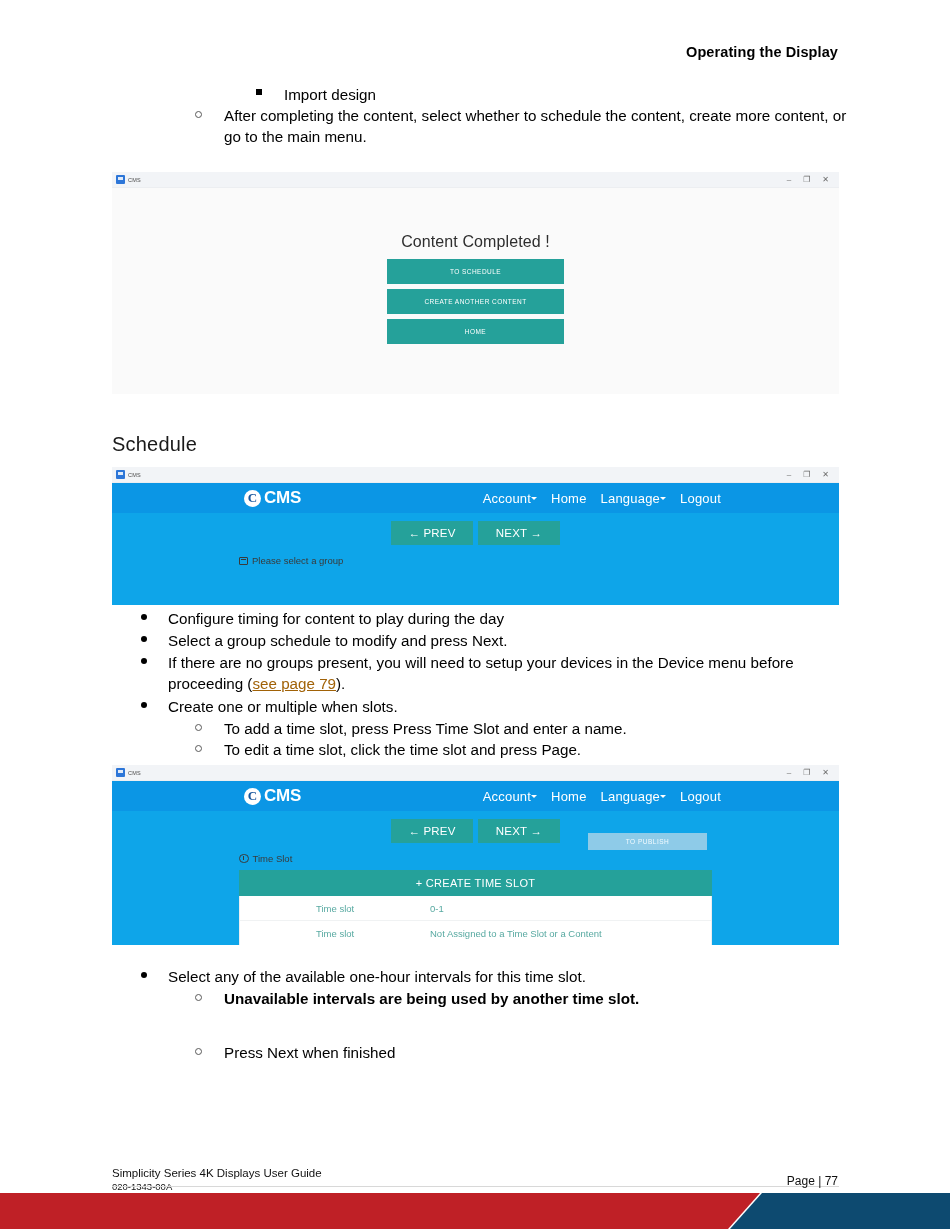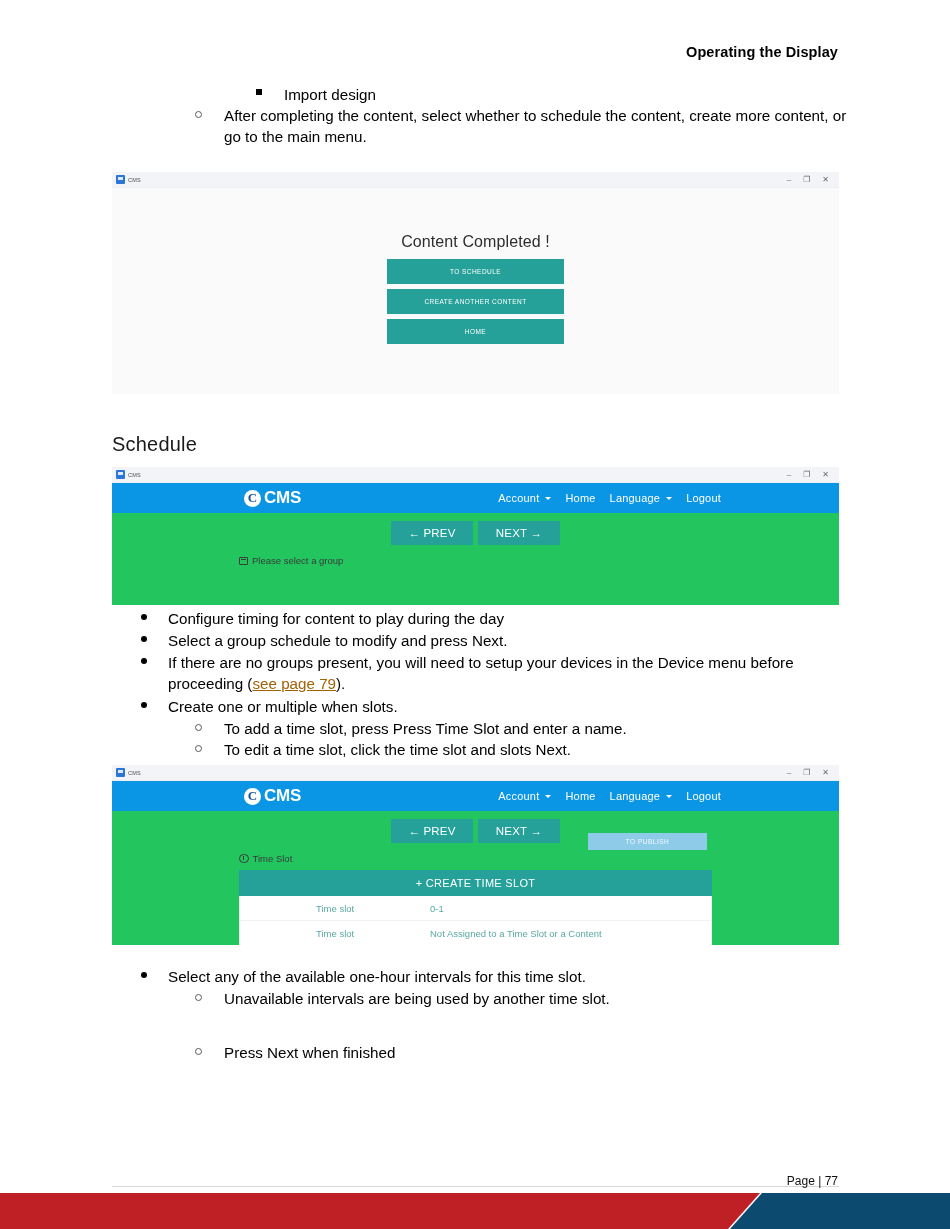"Account" .navitem { font-size: 11px -> 13px; gap: 6px -> none }
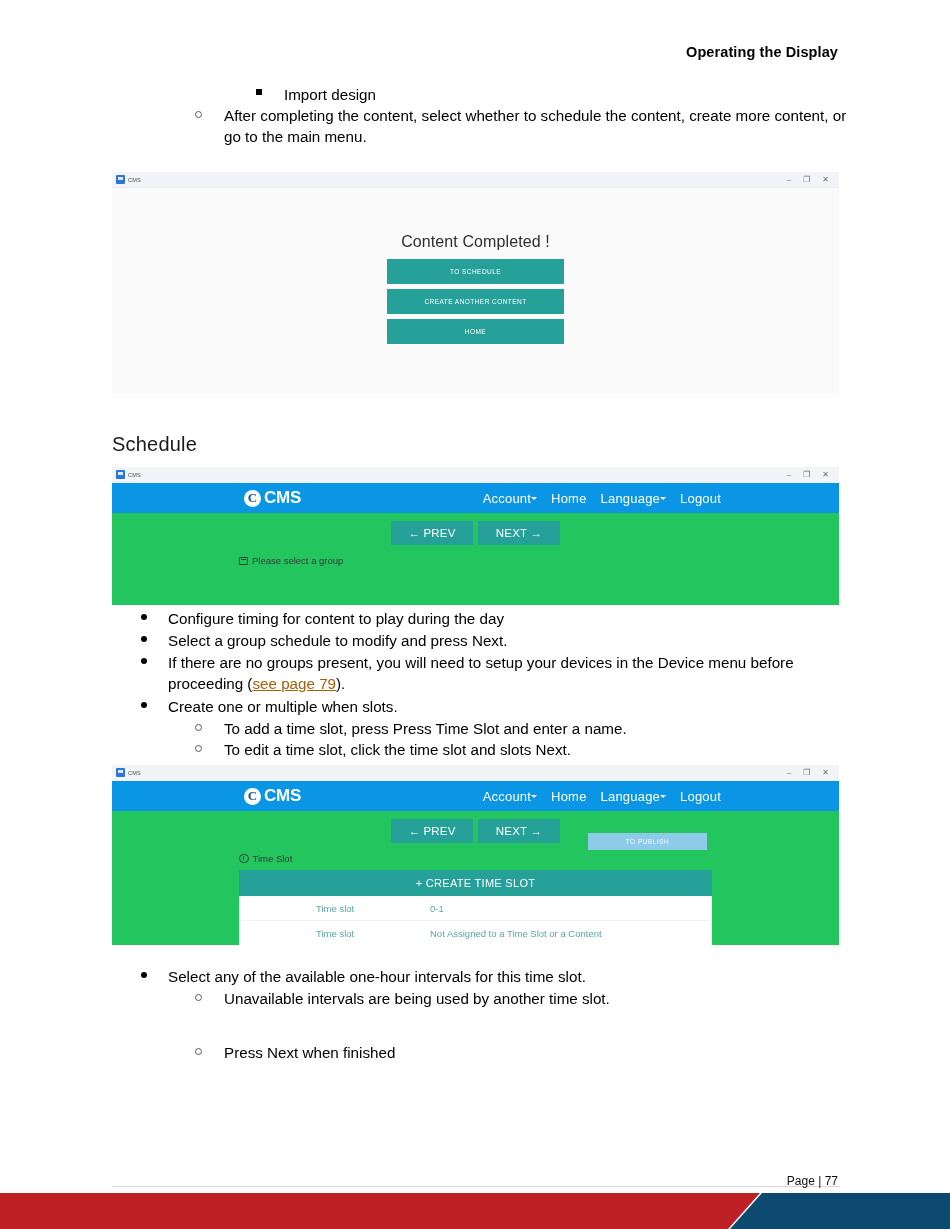"← PREV" .shot-body { background: #22c55e -> #0ea5e9 }
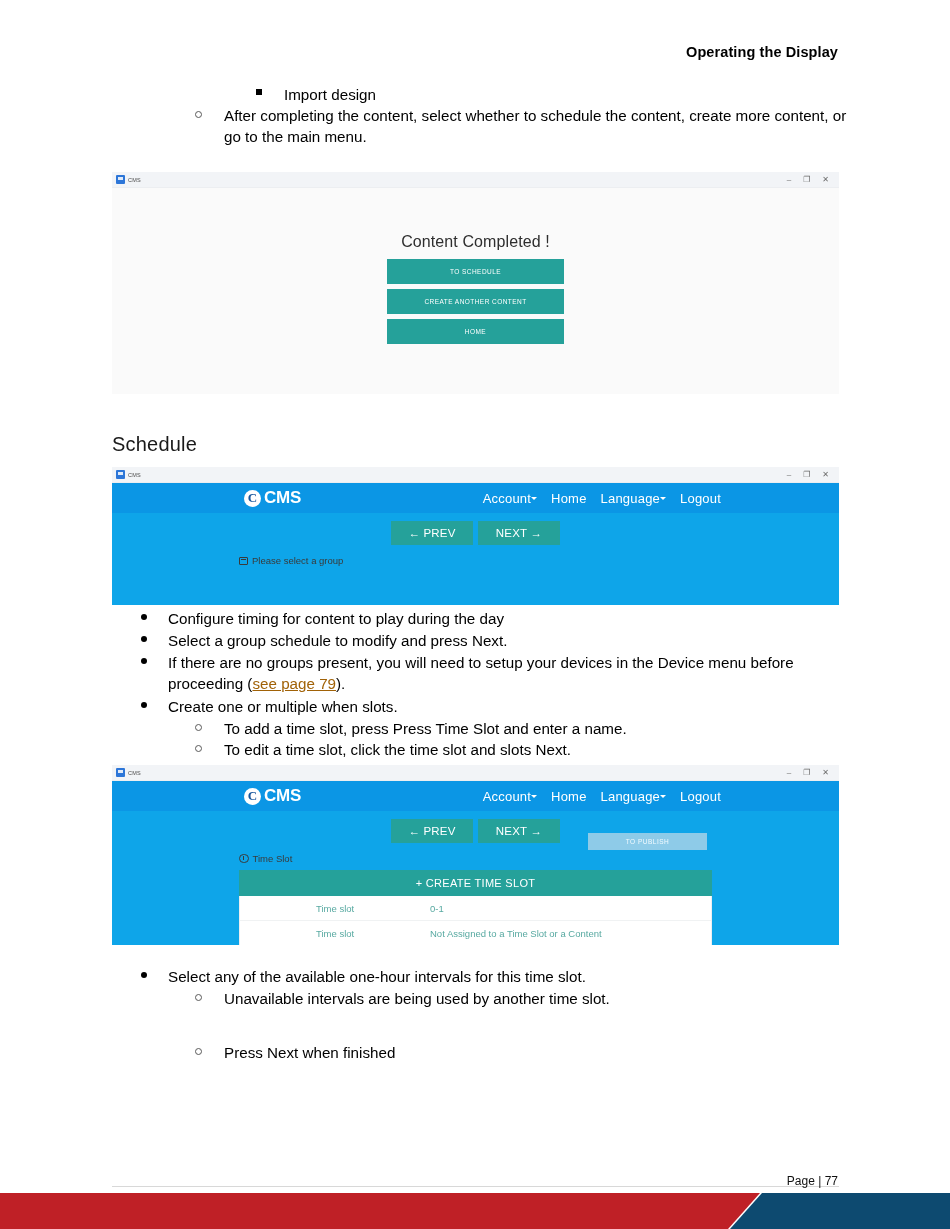"To edit a time slot," span.txt { text: slots Next -> press Page }
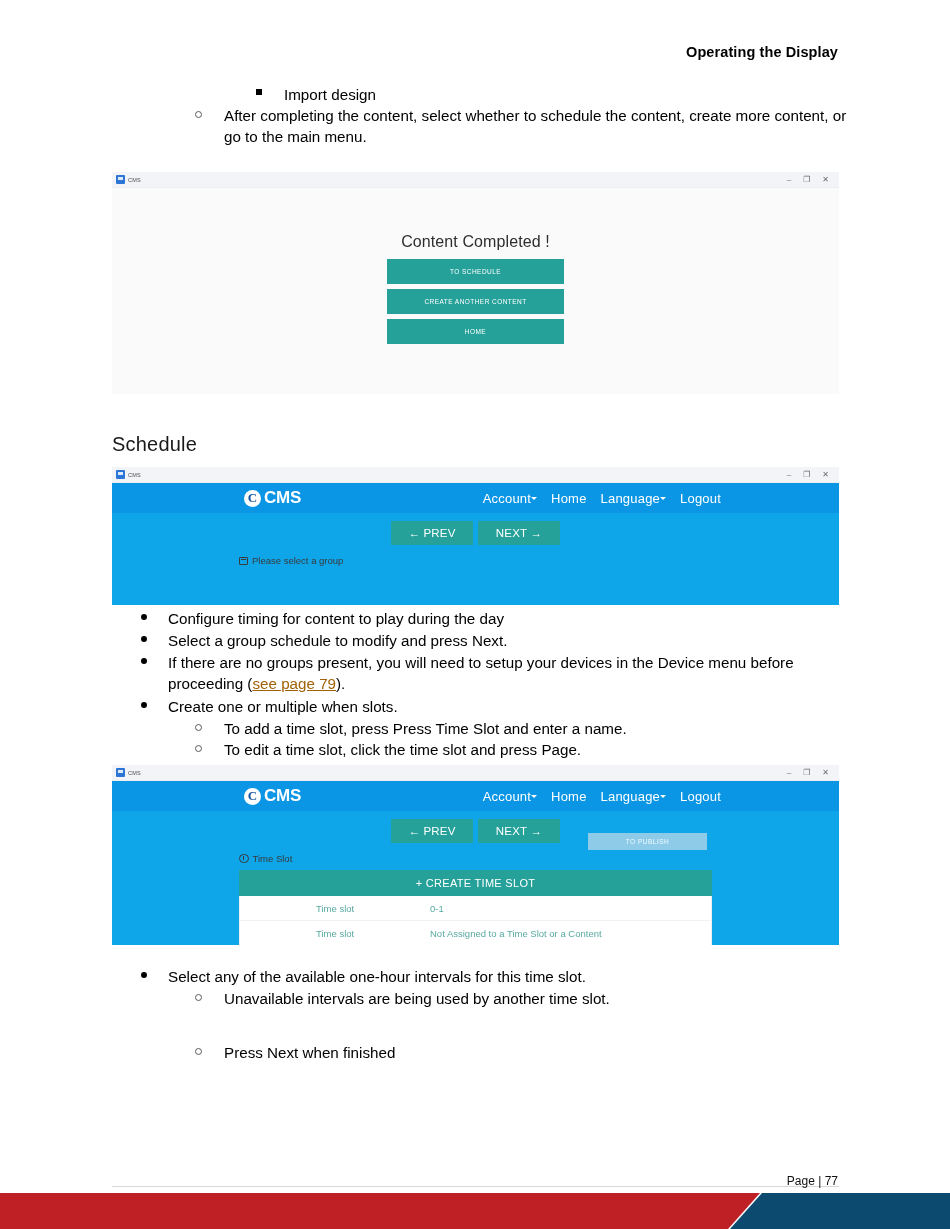"Unavailable intervals are being used" div.li { font-weight: none -> bold }
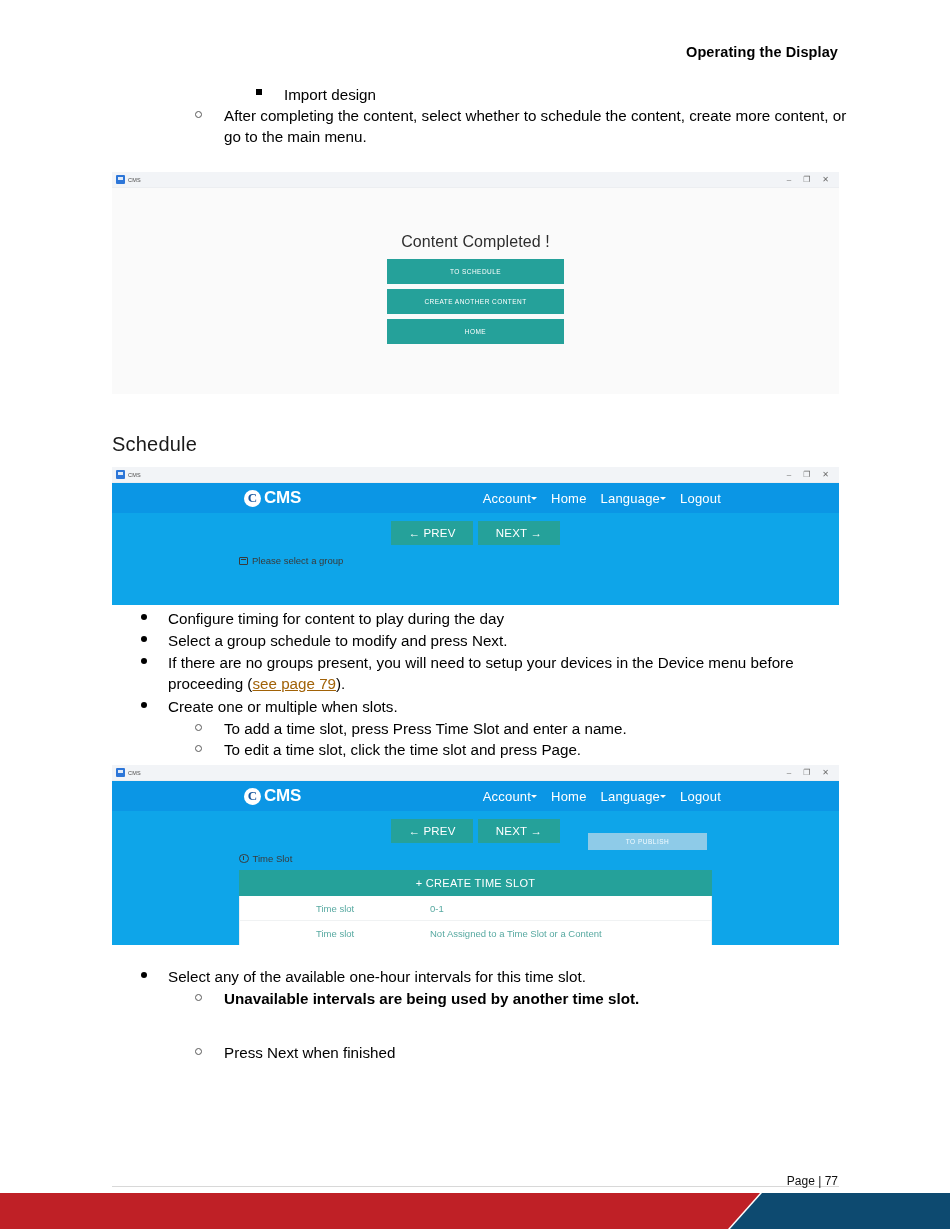"Simplicity Series 4K Displays User" div.footer-left { html: none -> <div> <div>Simplicity Series 4K Displays User Guide</div> <div>020-1343-00A</div> </div> }
